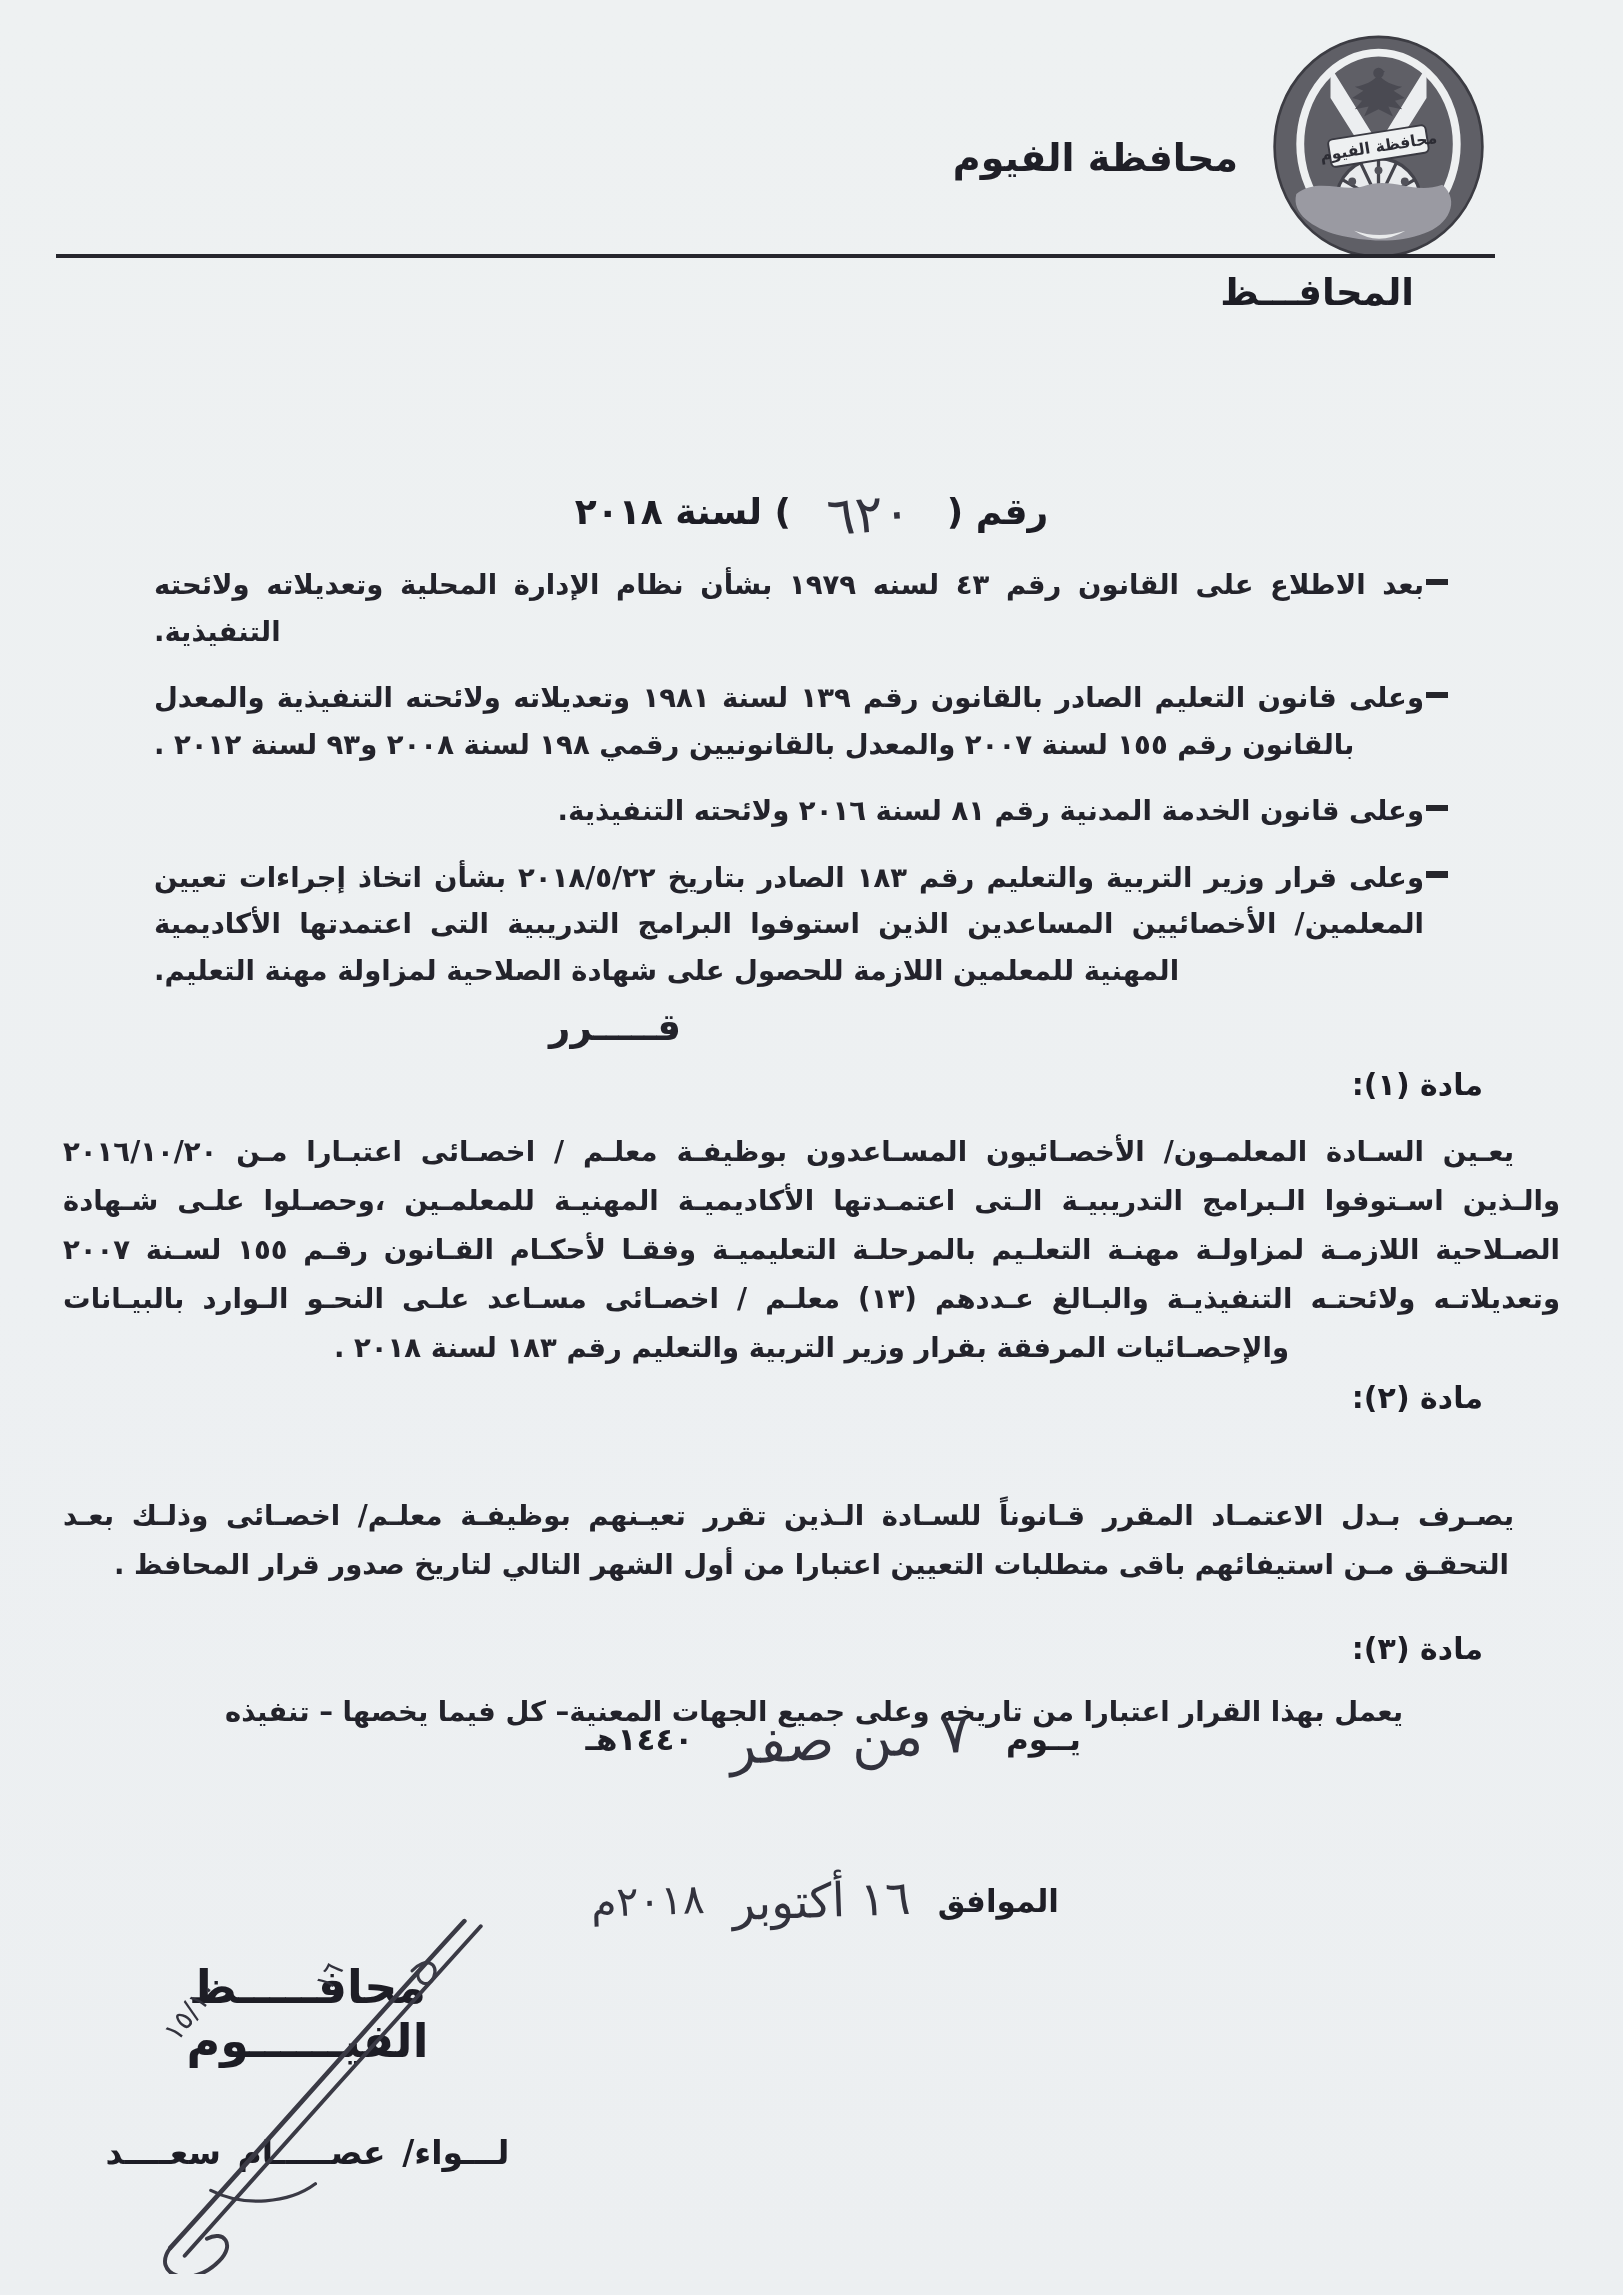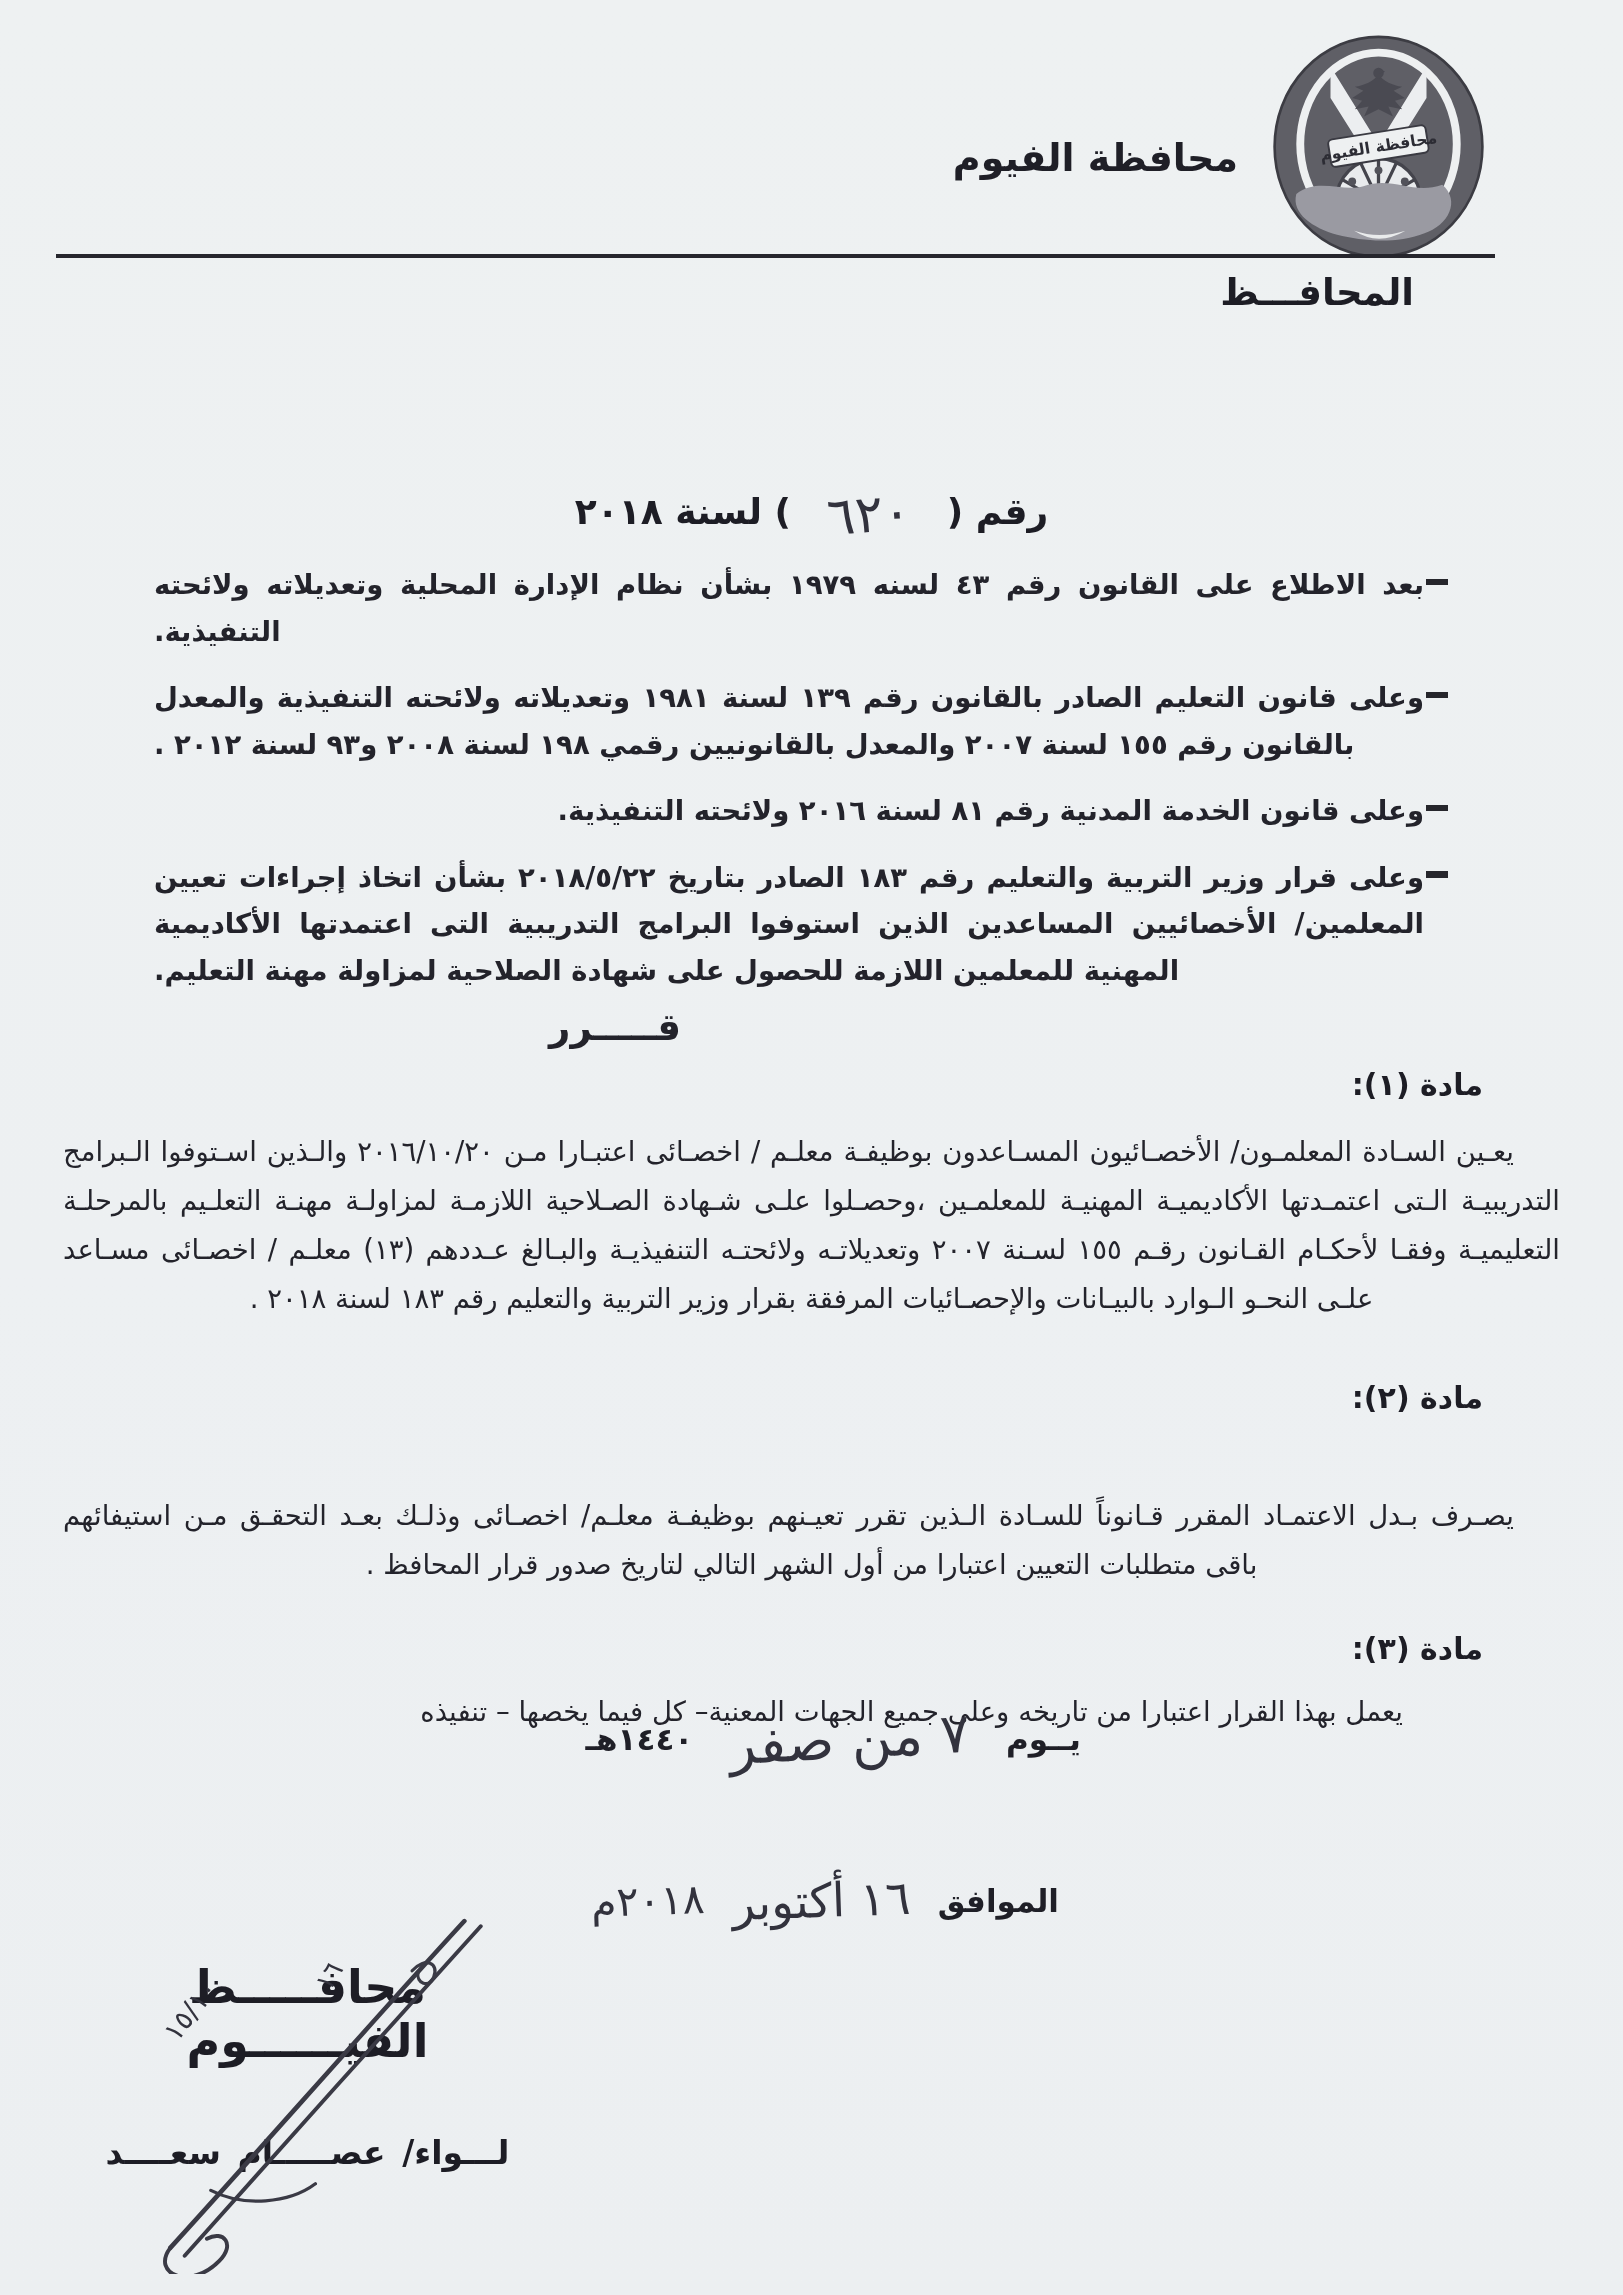"يعـين السـادة المعلمـون/ الأخصـائيون" .art-body { font-weight: normal -> bold }
